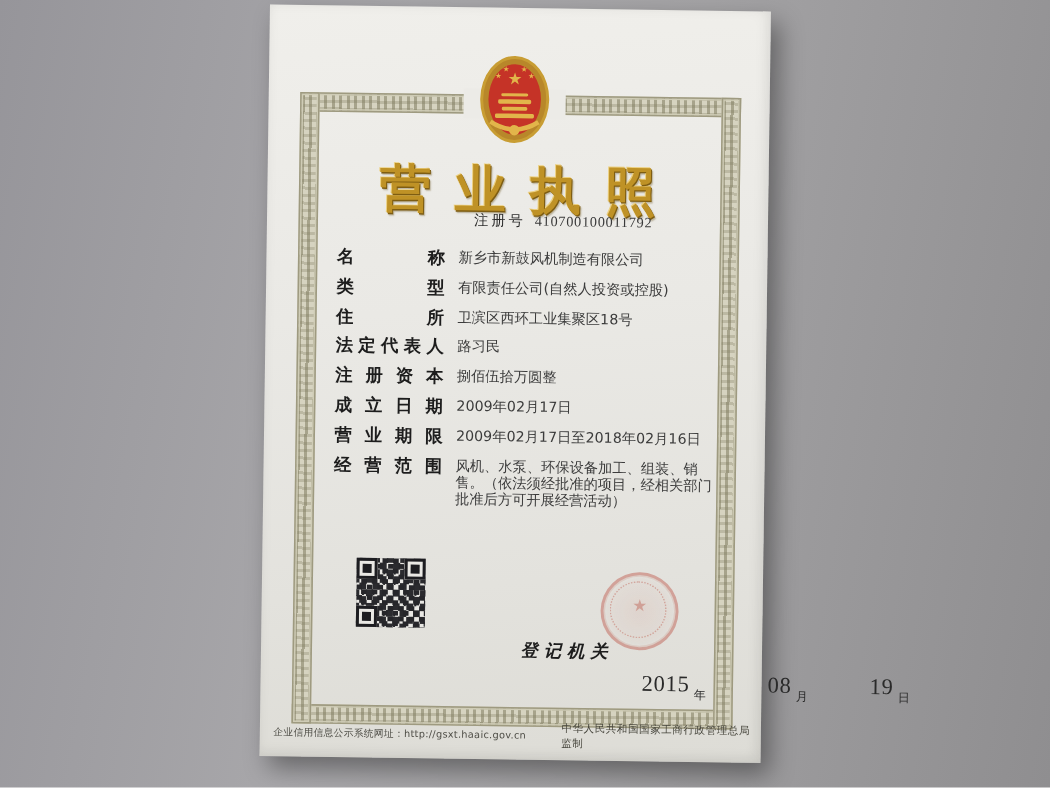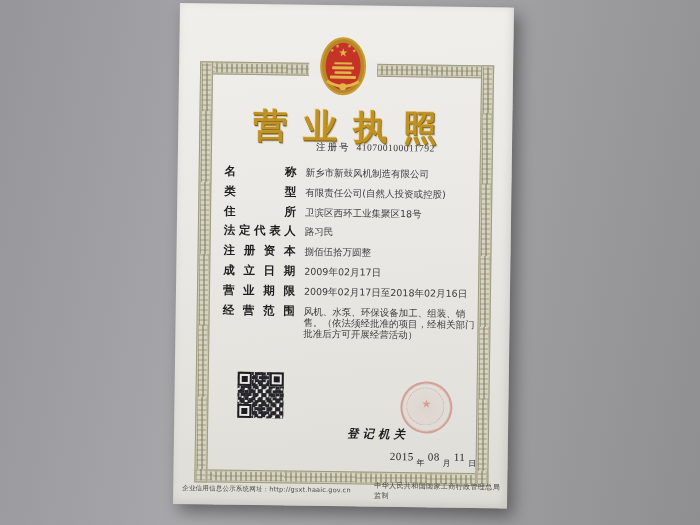"2015" .dateline .num { font-size: 11px -> 15px; margin-left: none -> 38px }
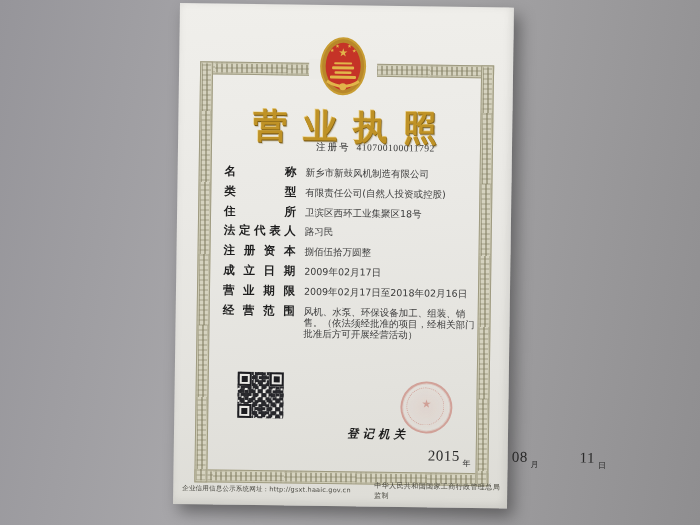"11" span.num { text: 11 -> 19 }
